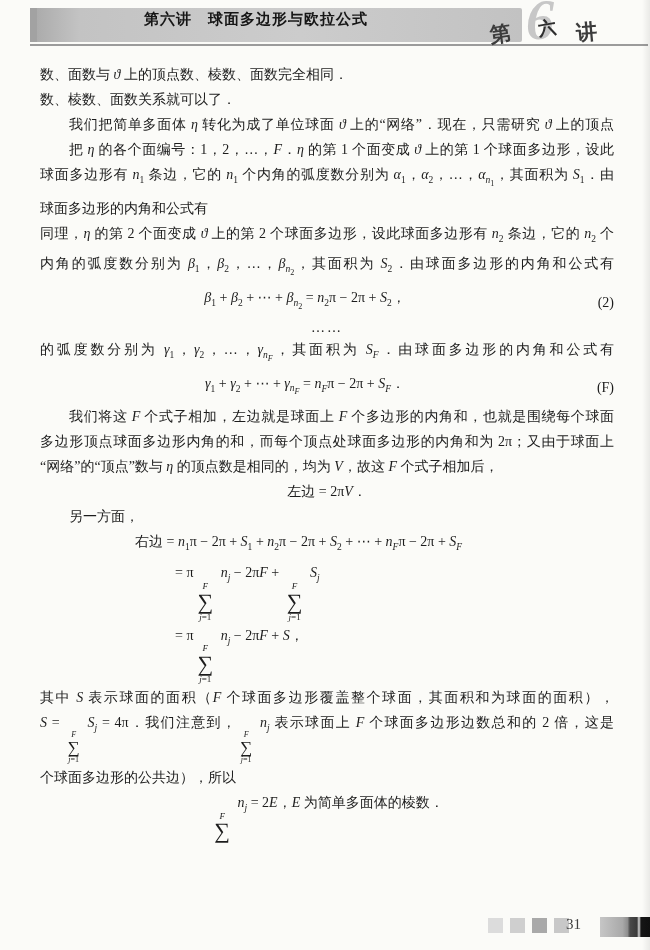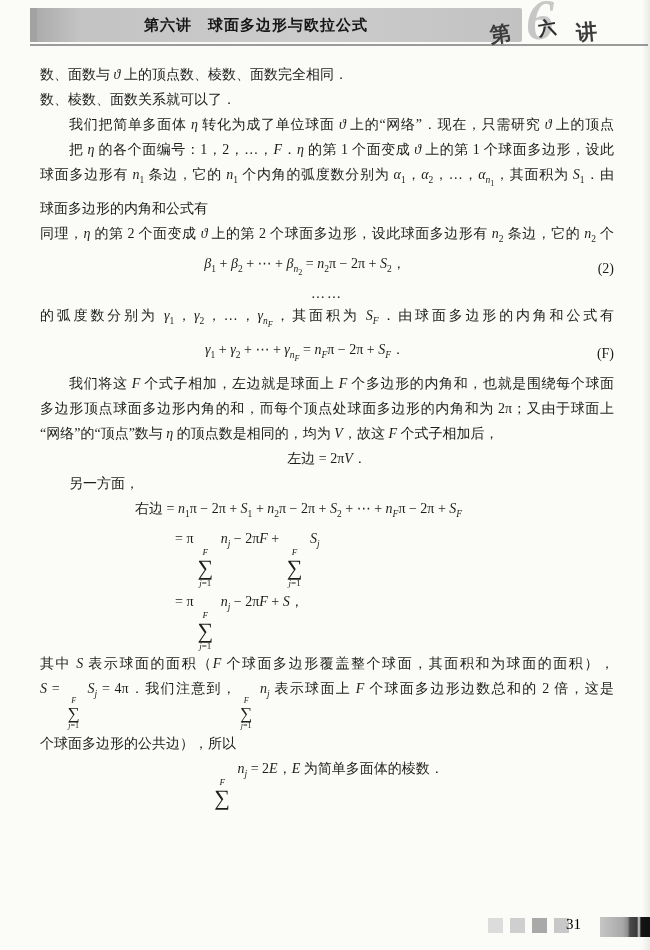"第六讲 球面多边形与欧拉公式" .band-title { top: 8px -> 2px }
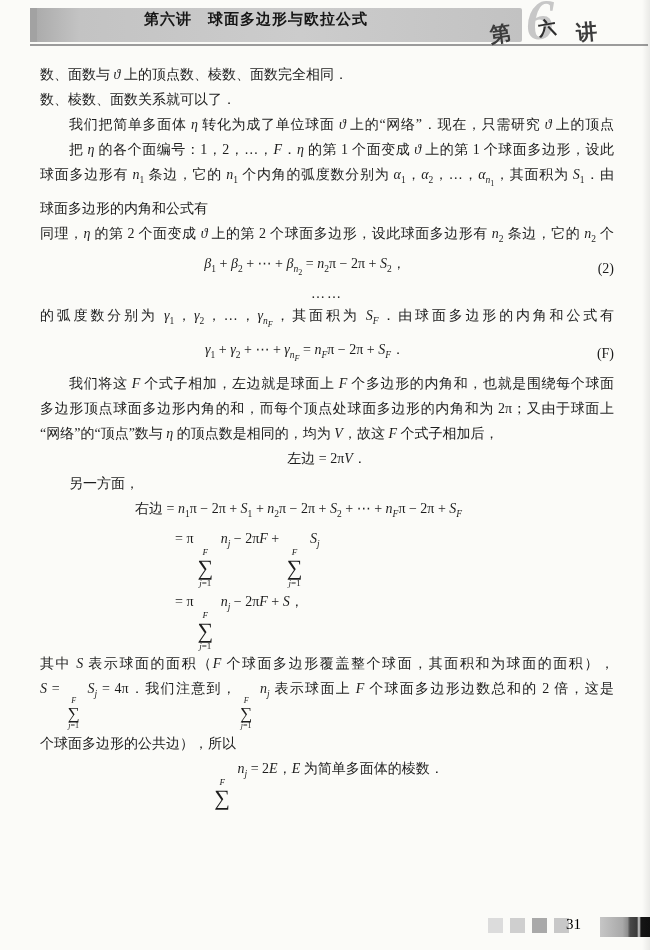"内角的弧度数分别为 β1，β2，…，βn2，其面积为" div.ln { html: none -> <div>内角的弧度数分别为 <i>β</i><sub>1</sub>，<i>β</i><sub>2</sub>，…，<i>β</i><sub><i>n</i><sub>2</sub></sub>，其面积为 <i>S</i><sub>2</sub>．由球面多边形的内角和公式有</div> }
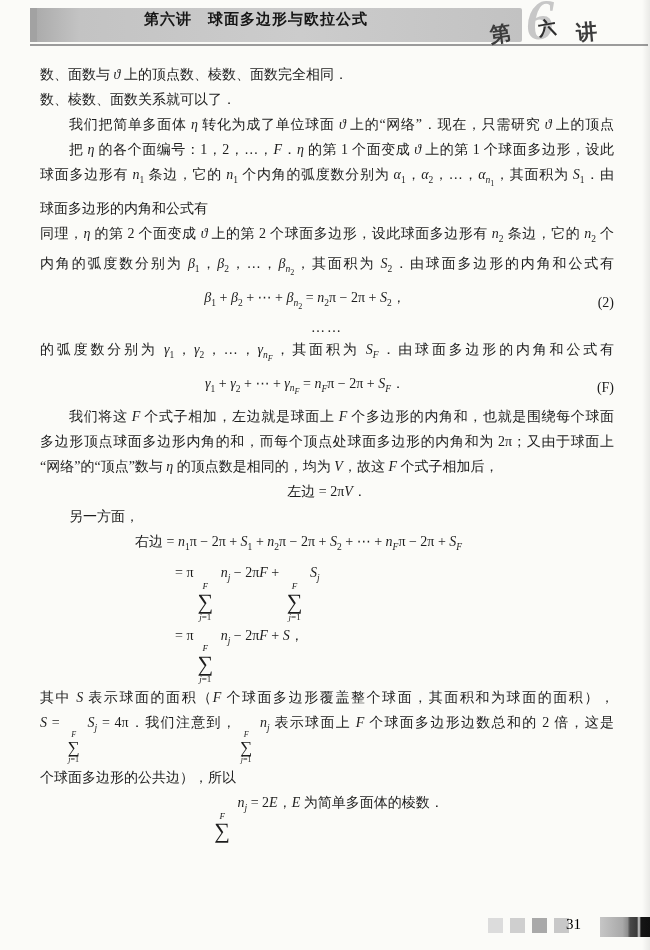"31" .pagenum { color: #000000 -> #404040 }
